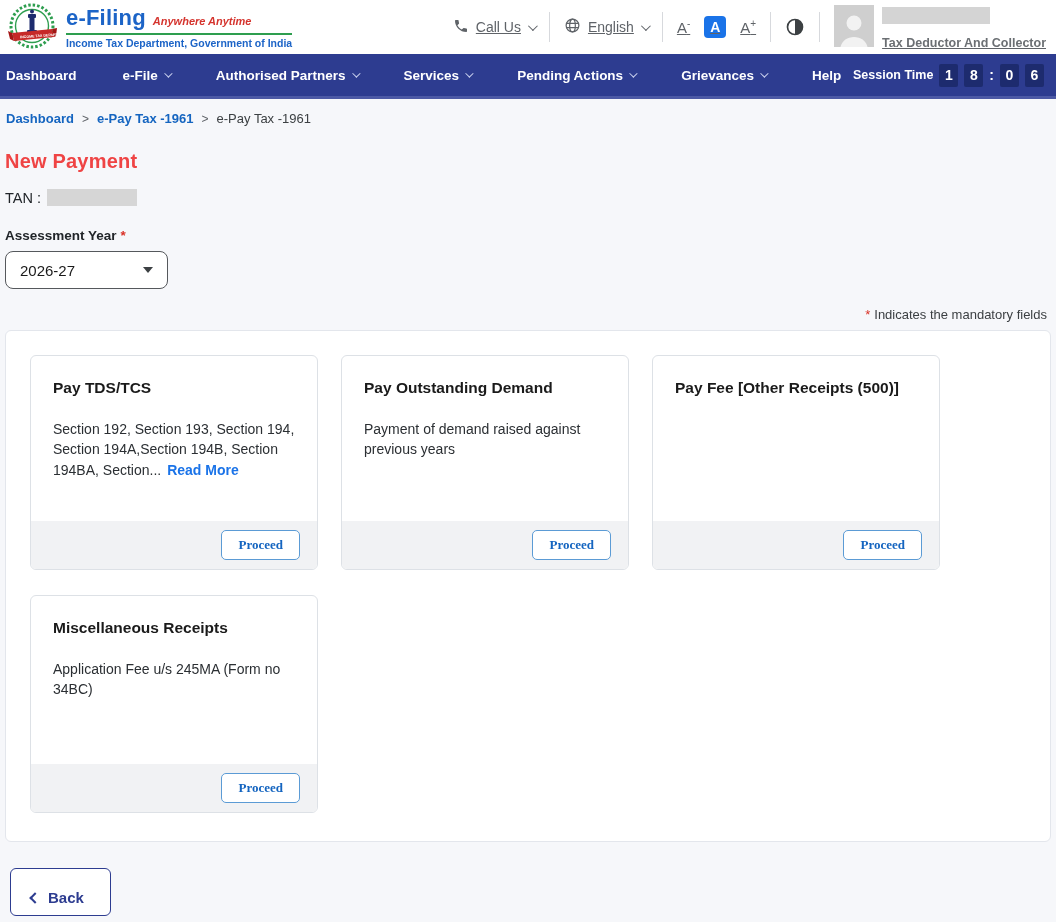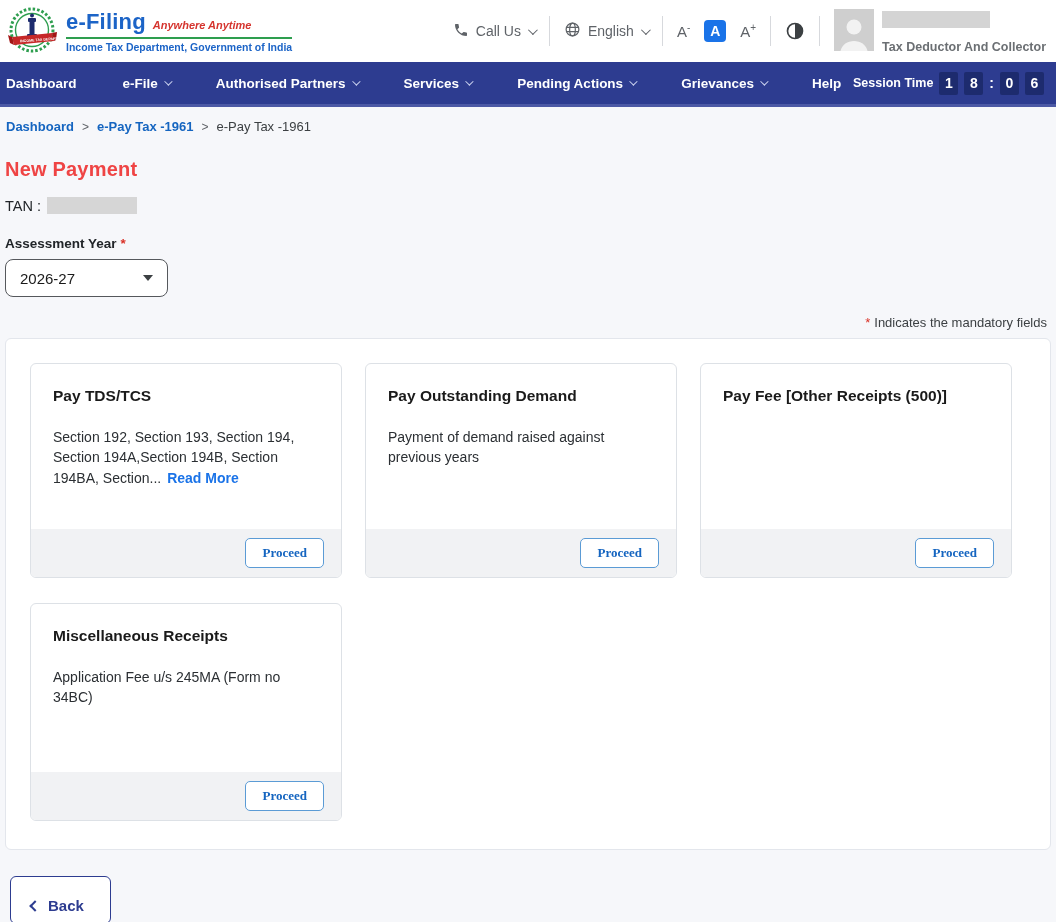"e-Filing" .top-header { height: 62px -> 54px }
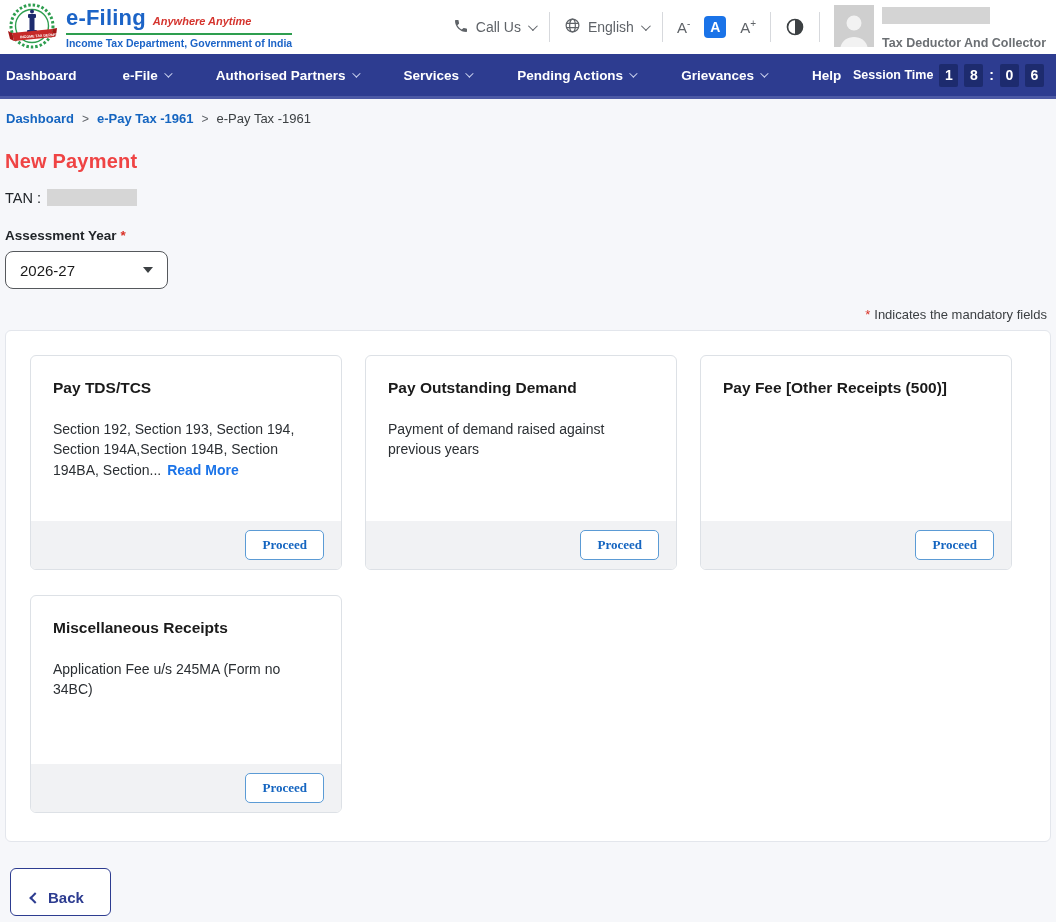"Call Us" .header-right { text-decoration: none -> underline }
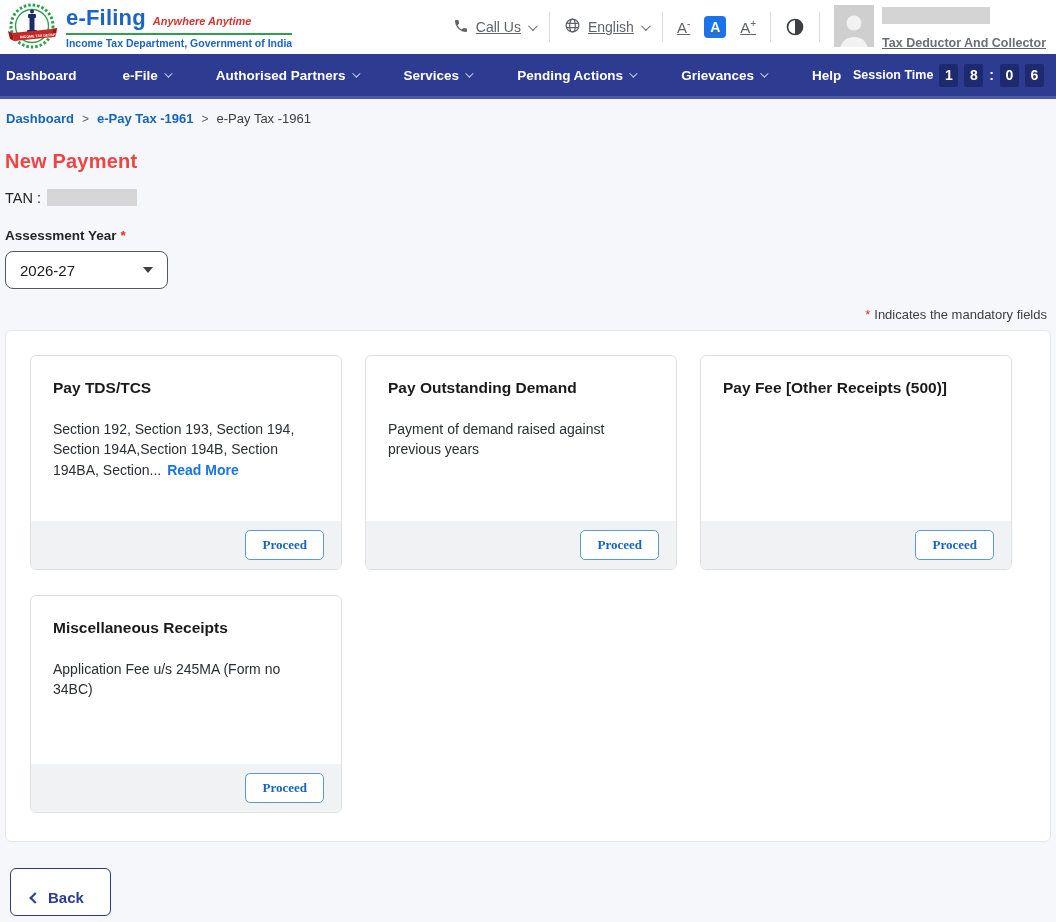"Pay TDS/TCS" .card { width: 312px -> 288px }
